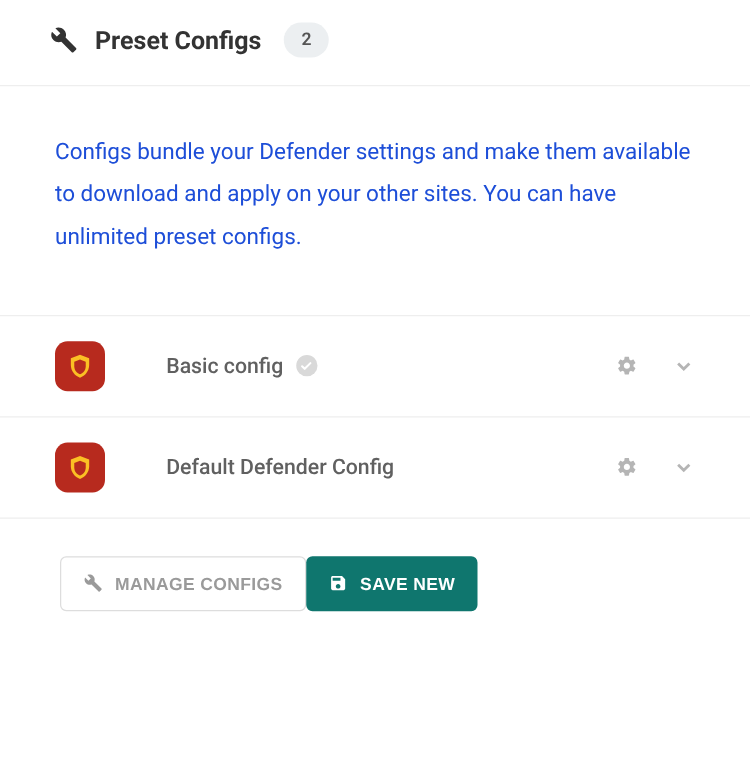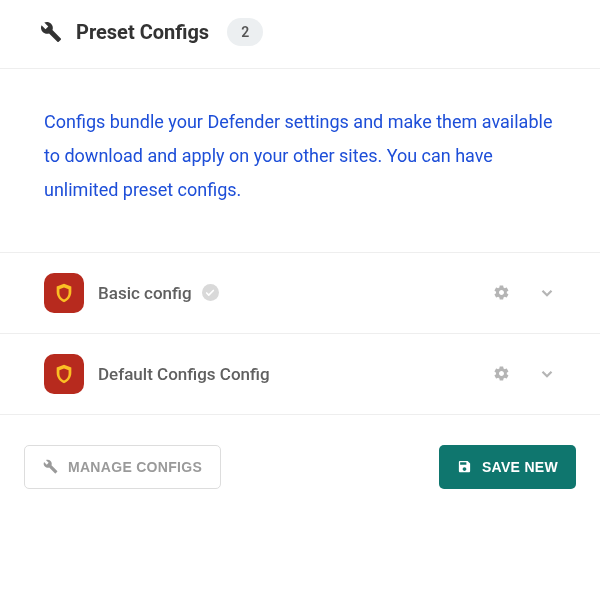"Basic config" .config-name { margin-left: none -> 35px }
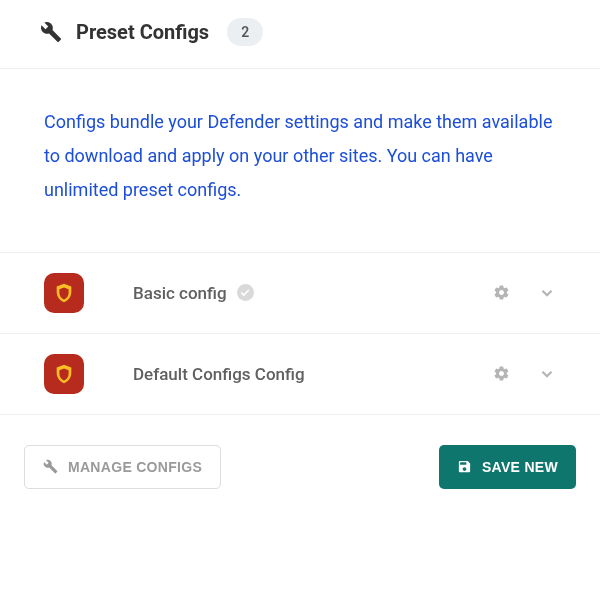"Default Configs Config" span { text: Configs -> Defender }
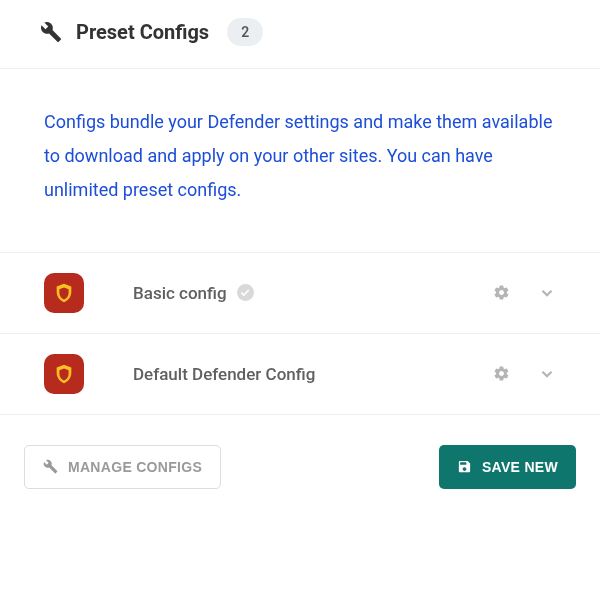"MANAGE CONFIGS" .footer { justify-content: space-between -> none; padding: 30px 24px -> 30px 48px }
